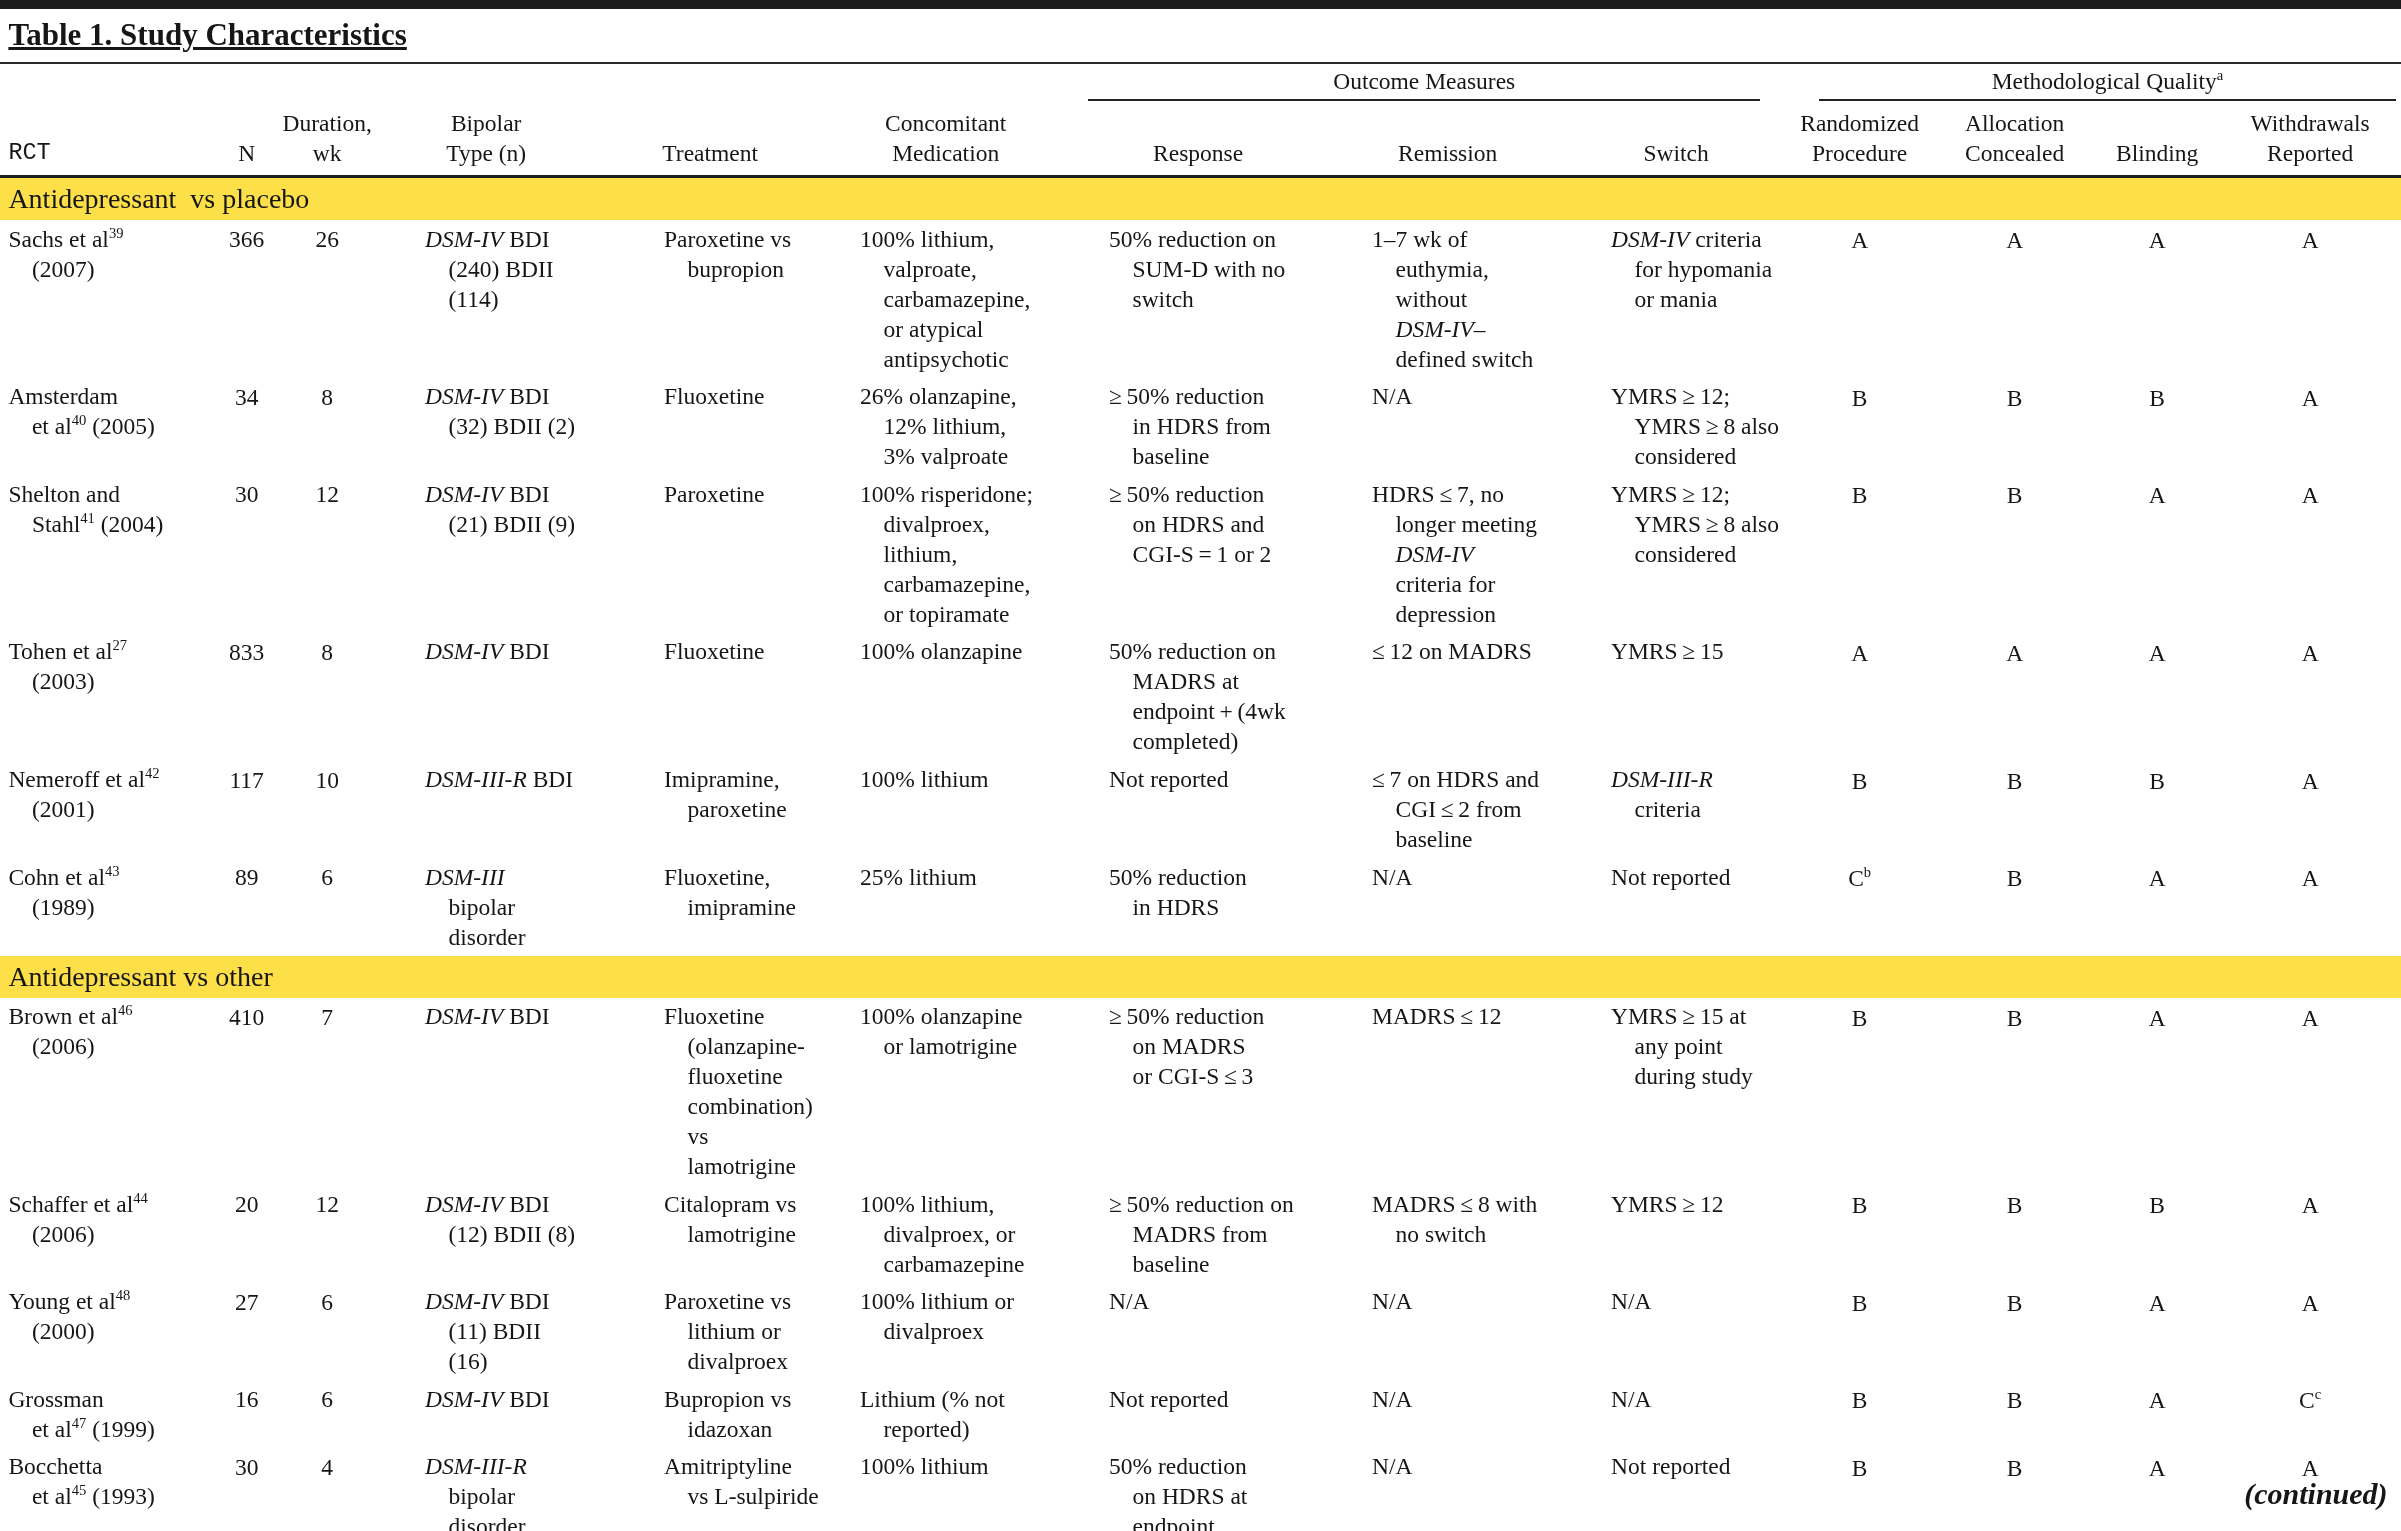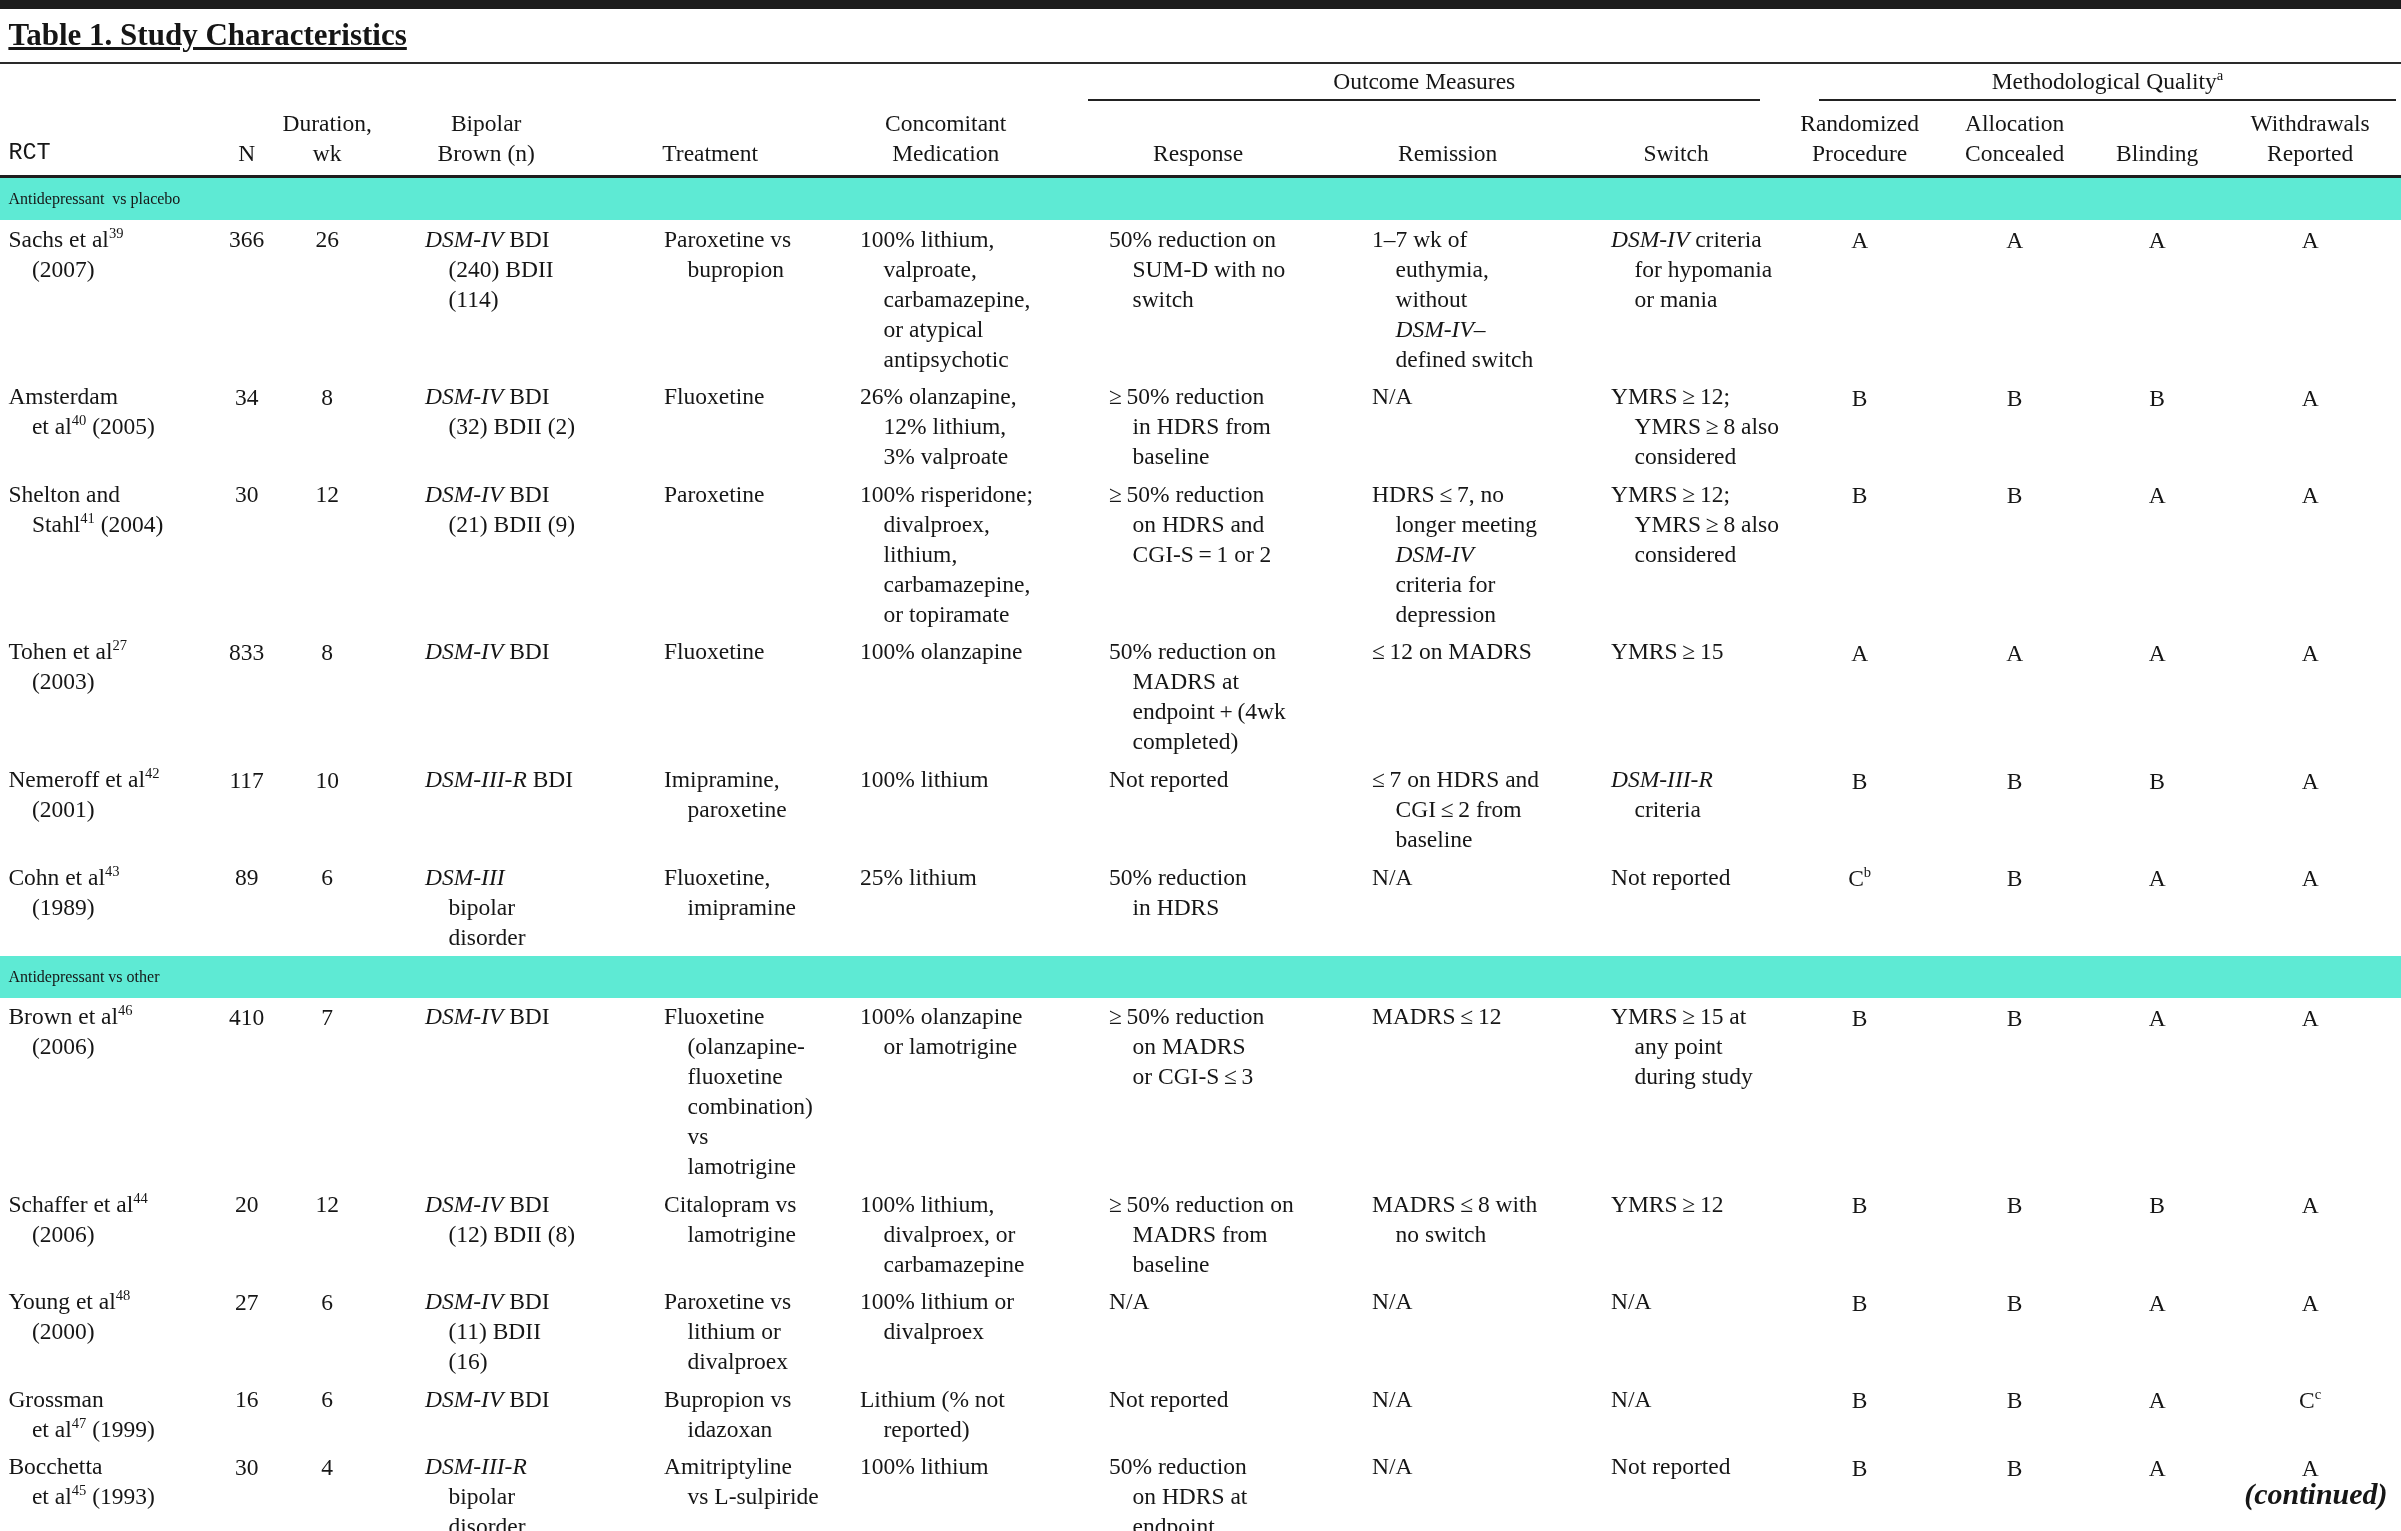"Brown (n)" div.ln { text: Brown -> Type }
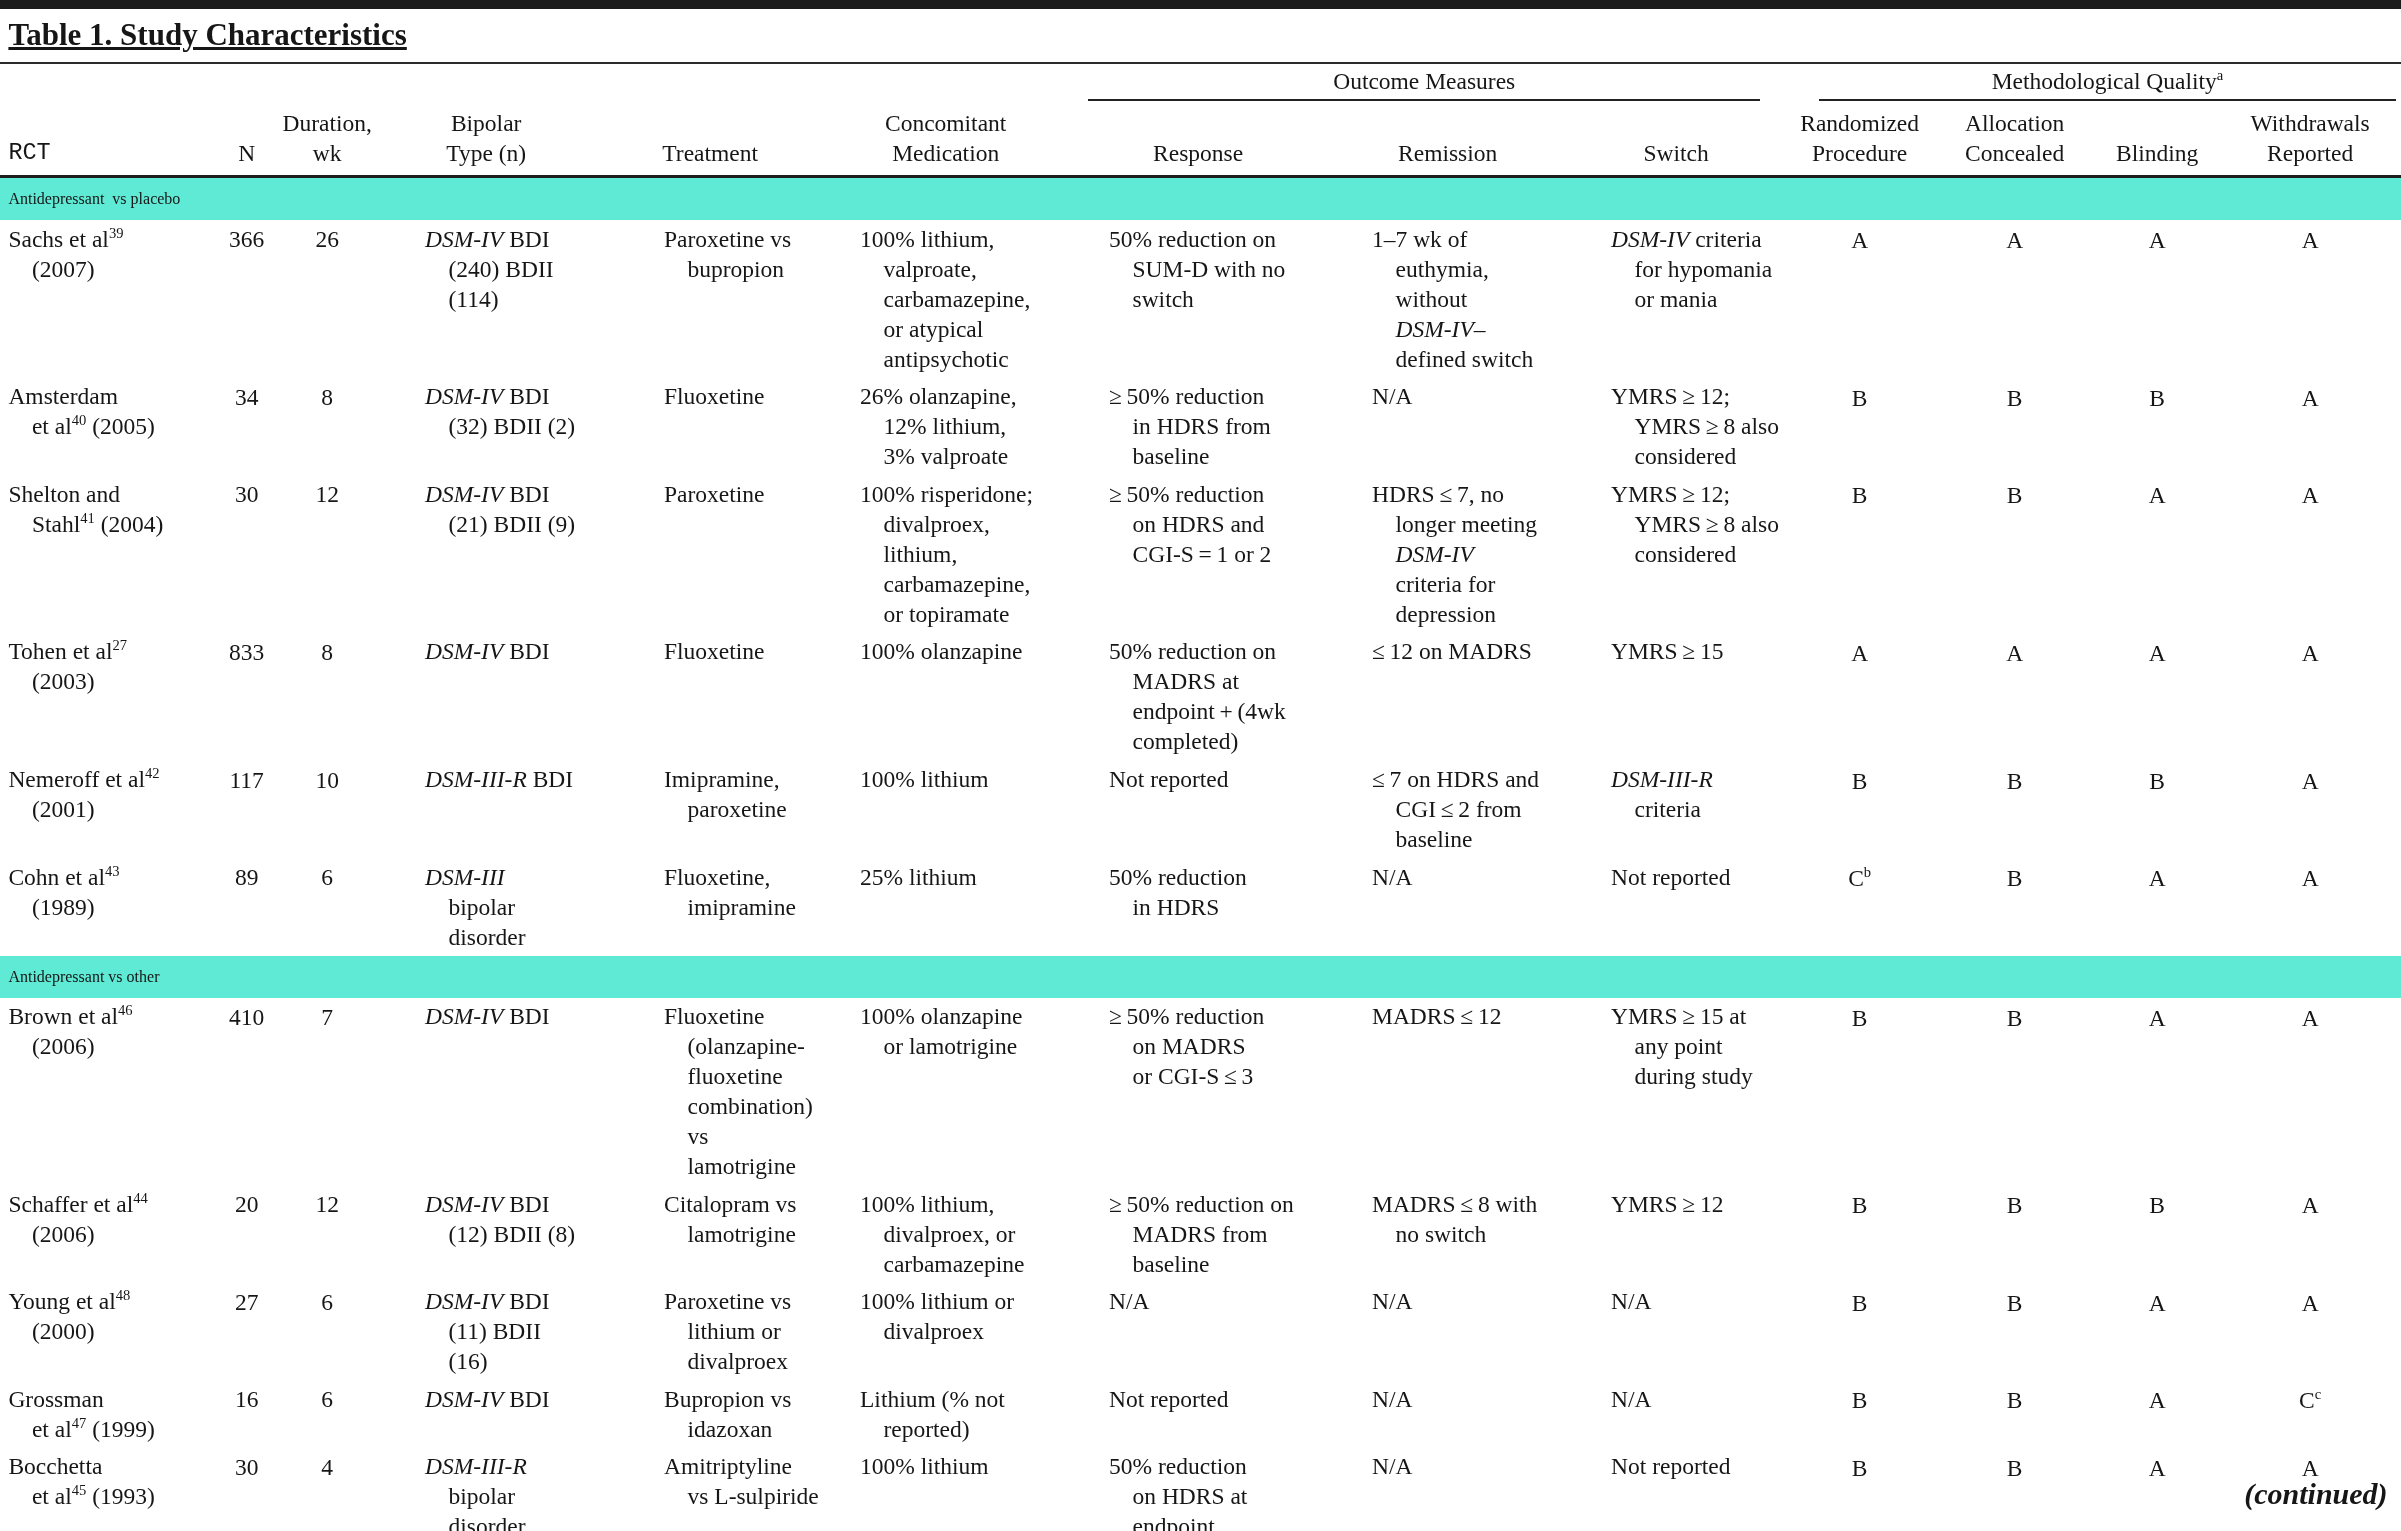"Antidepressant vs placebo" tr.section-row td { background: #5eead4 -> #fde047; font-size: 16px -> 28px }
